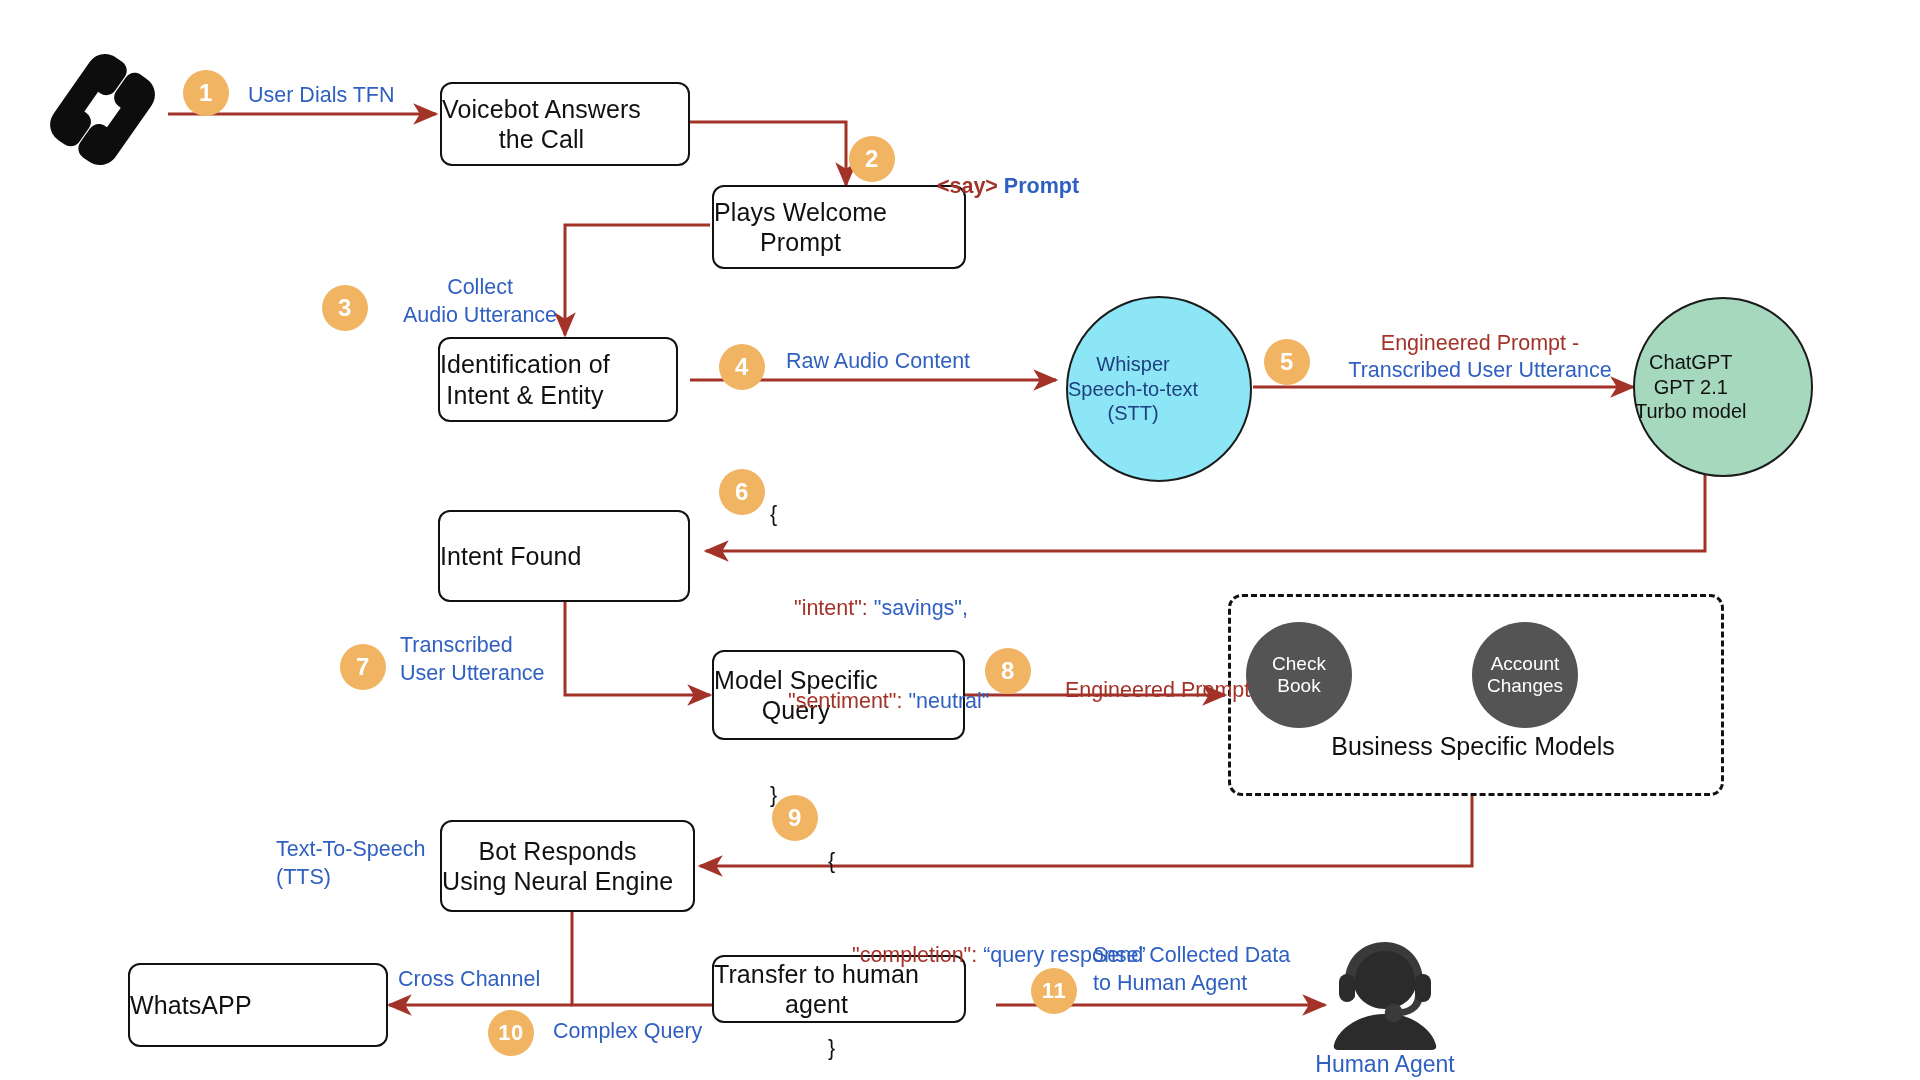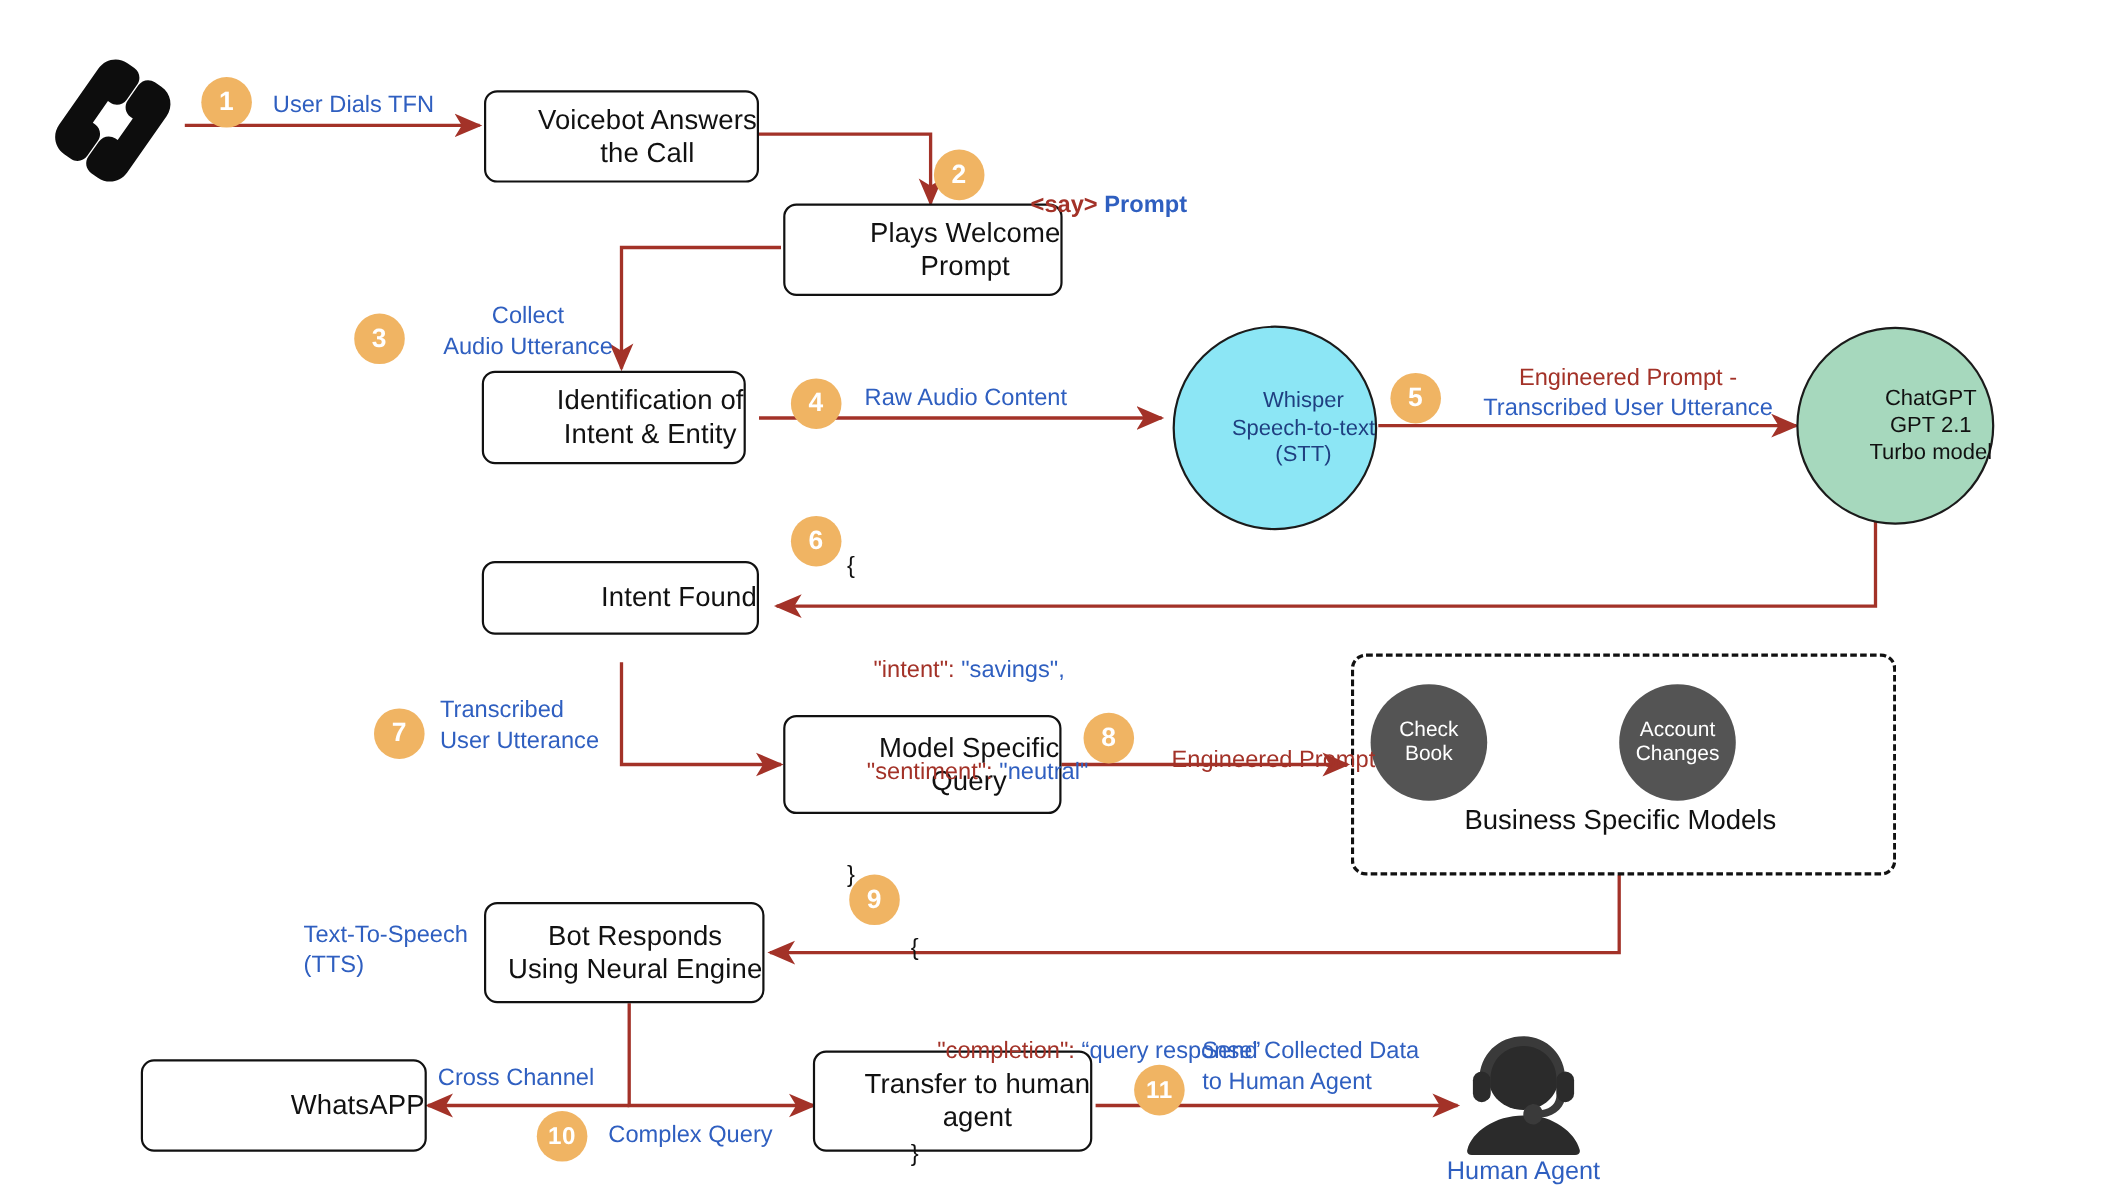"Voicebot Answers" .node { justify-content: flex-end -> flex-start }
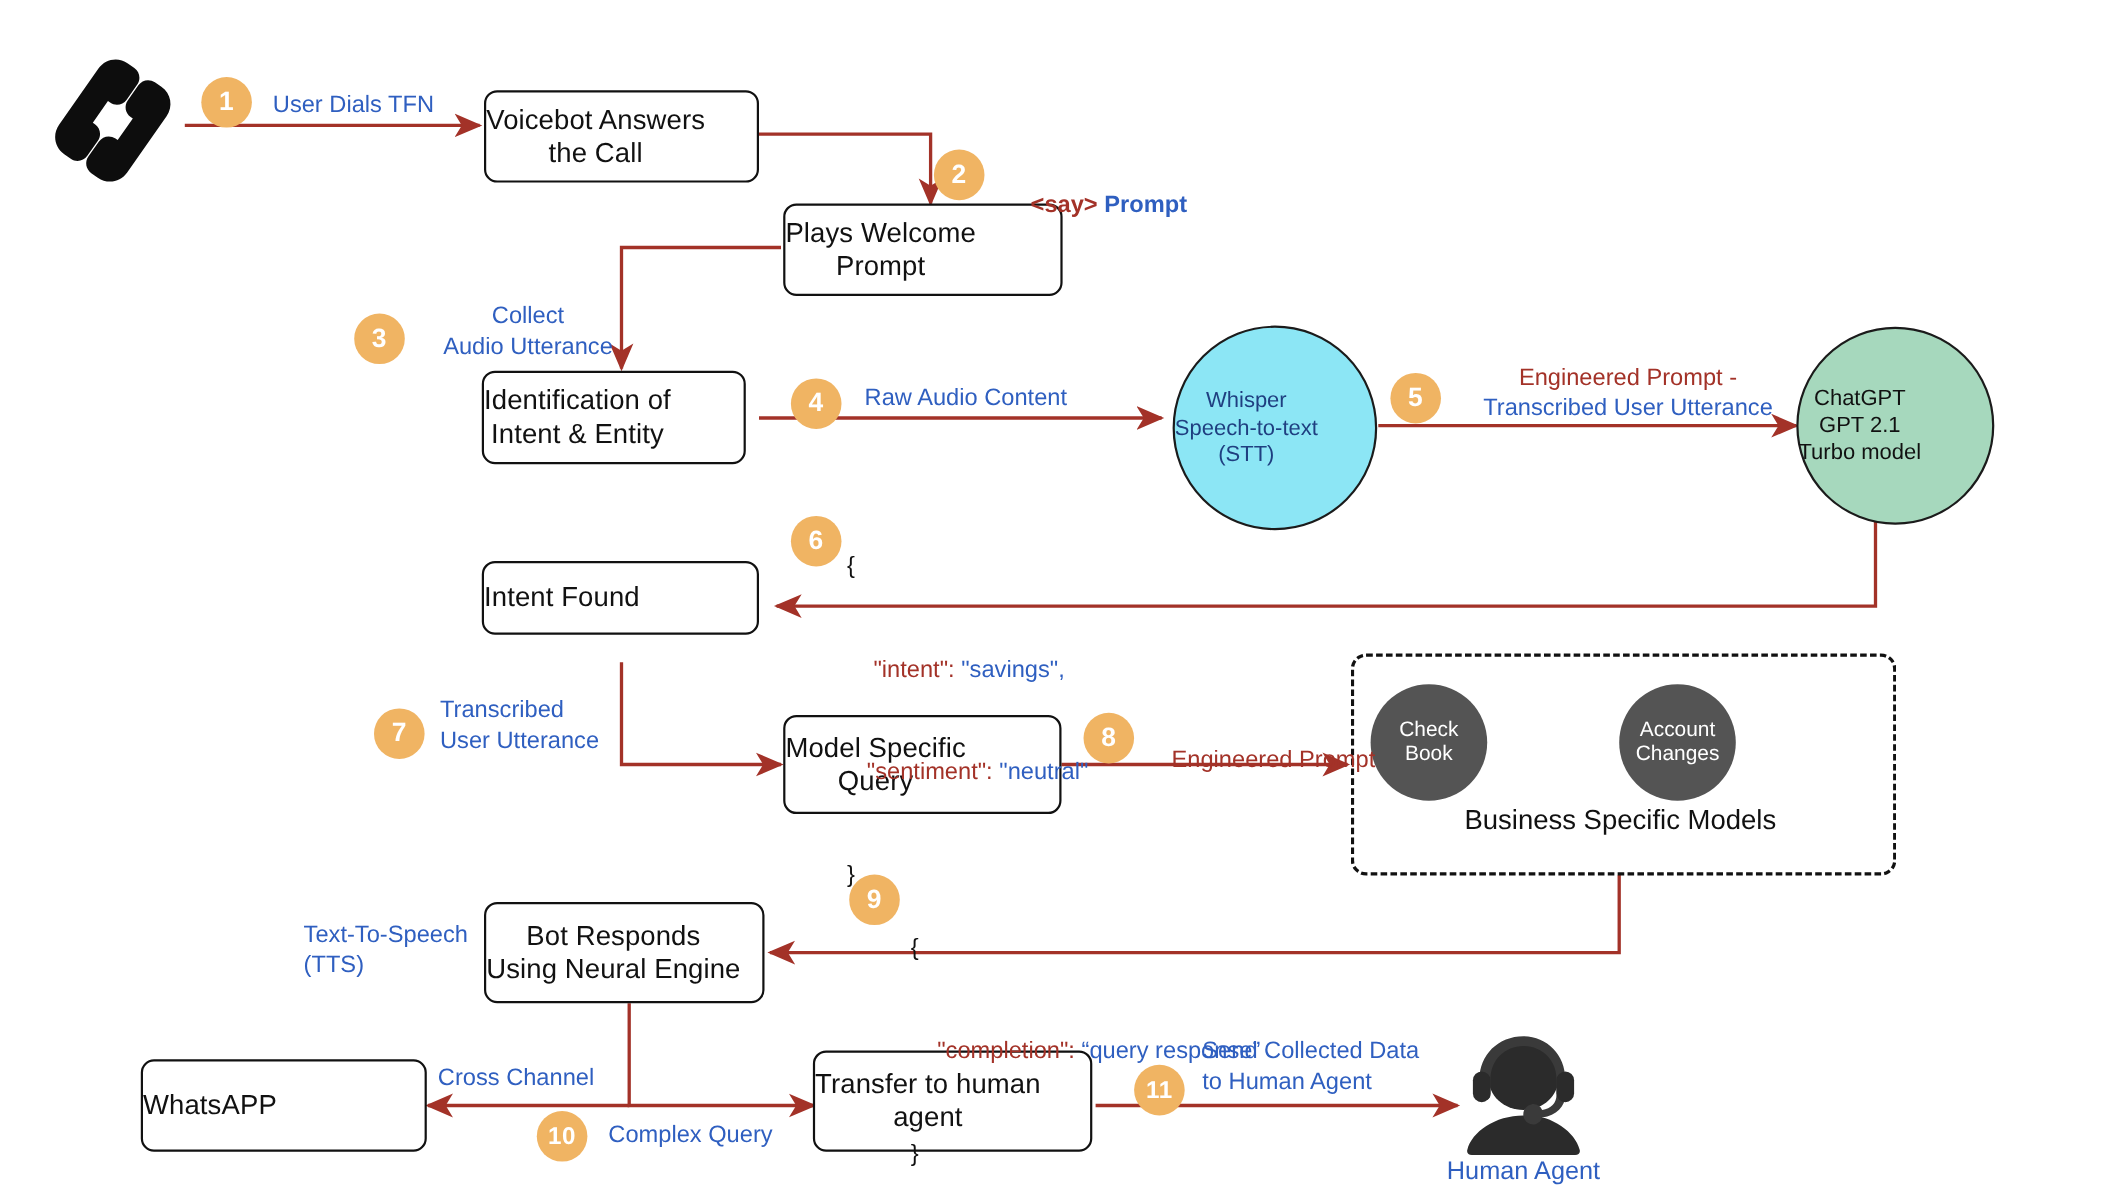"Intent Found" div.node { height: 67px -> 92px }
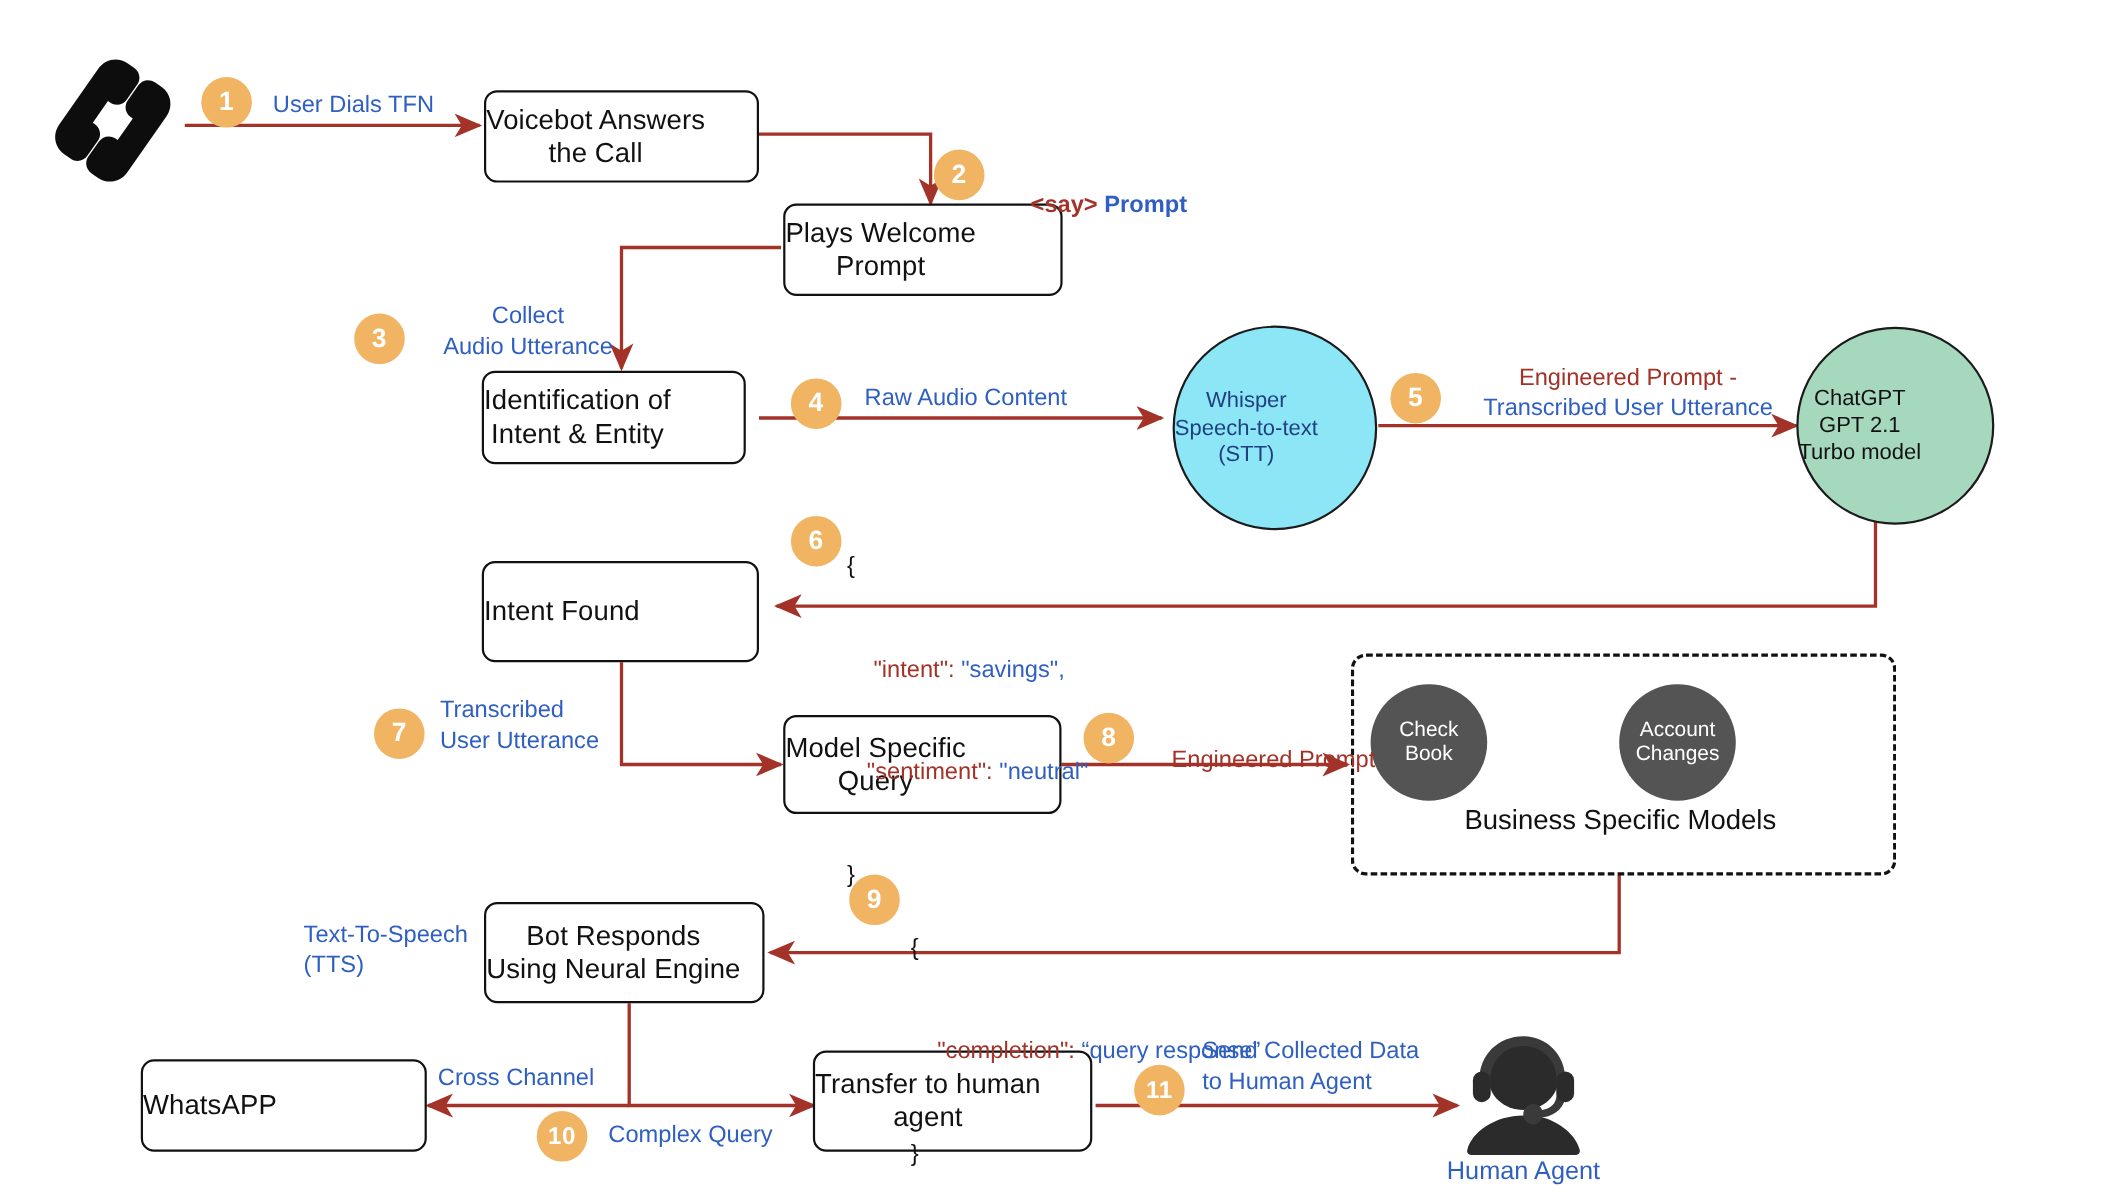"Transfer to human" div.node { height: 92px -> 68px; left: 739px -> 712px }
